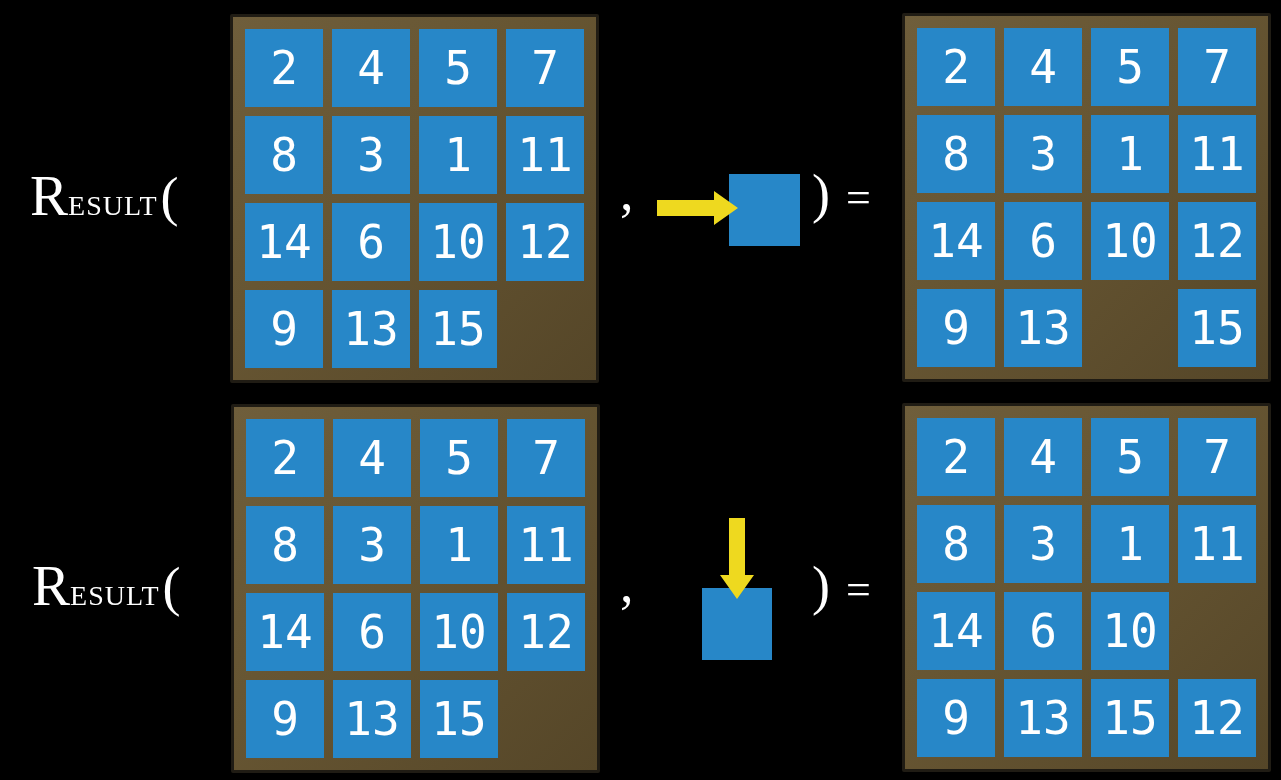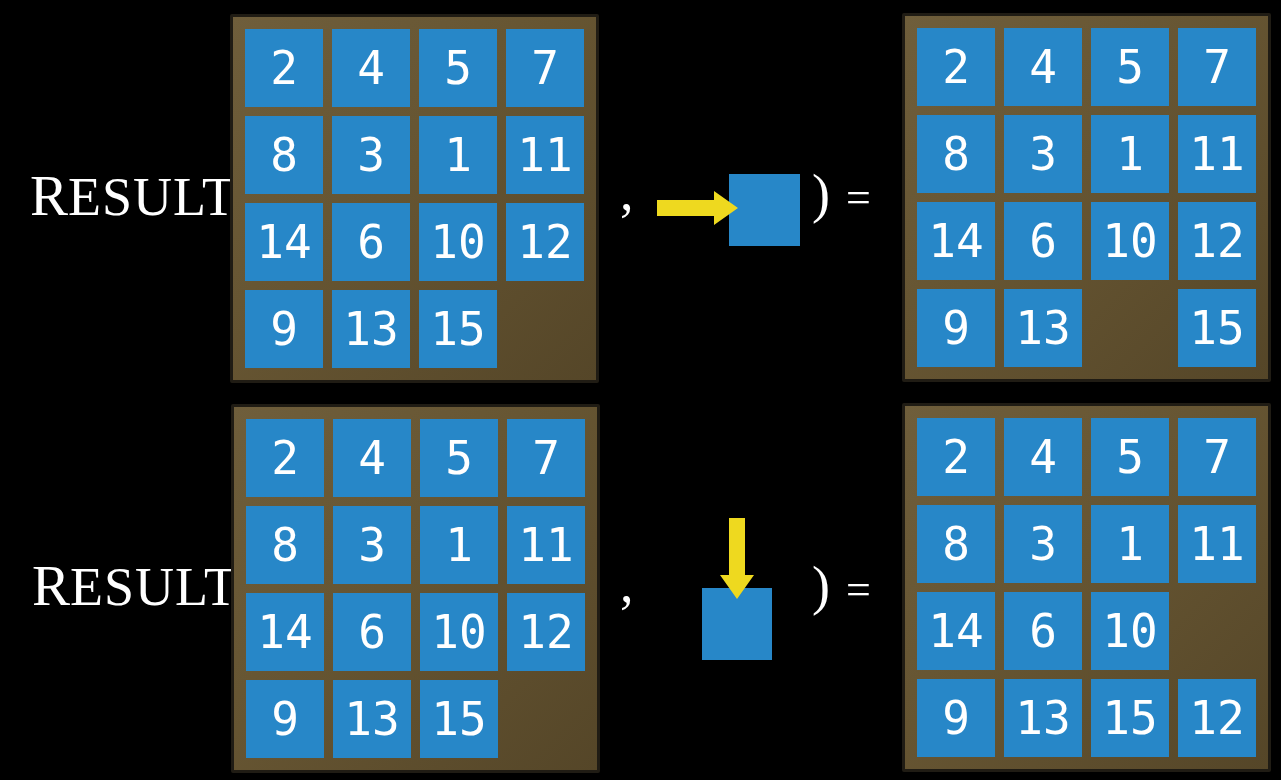"ESULT" .result-label .small { font-size: 54px -> 28px }
